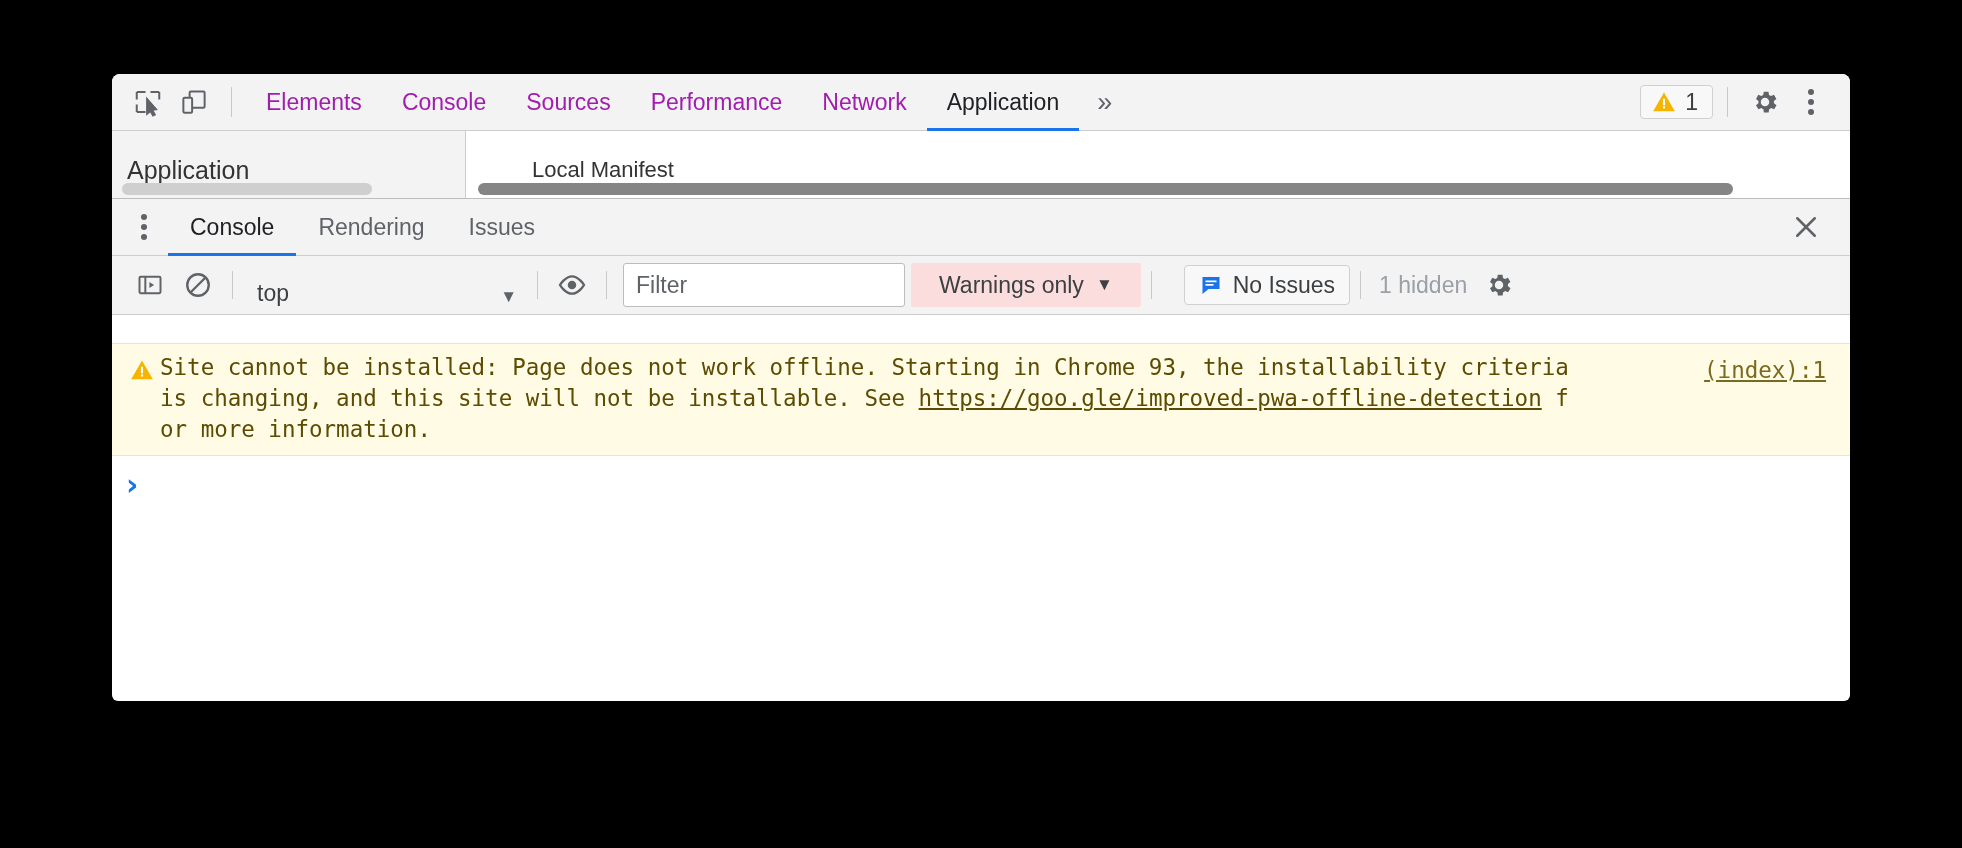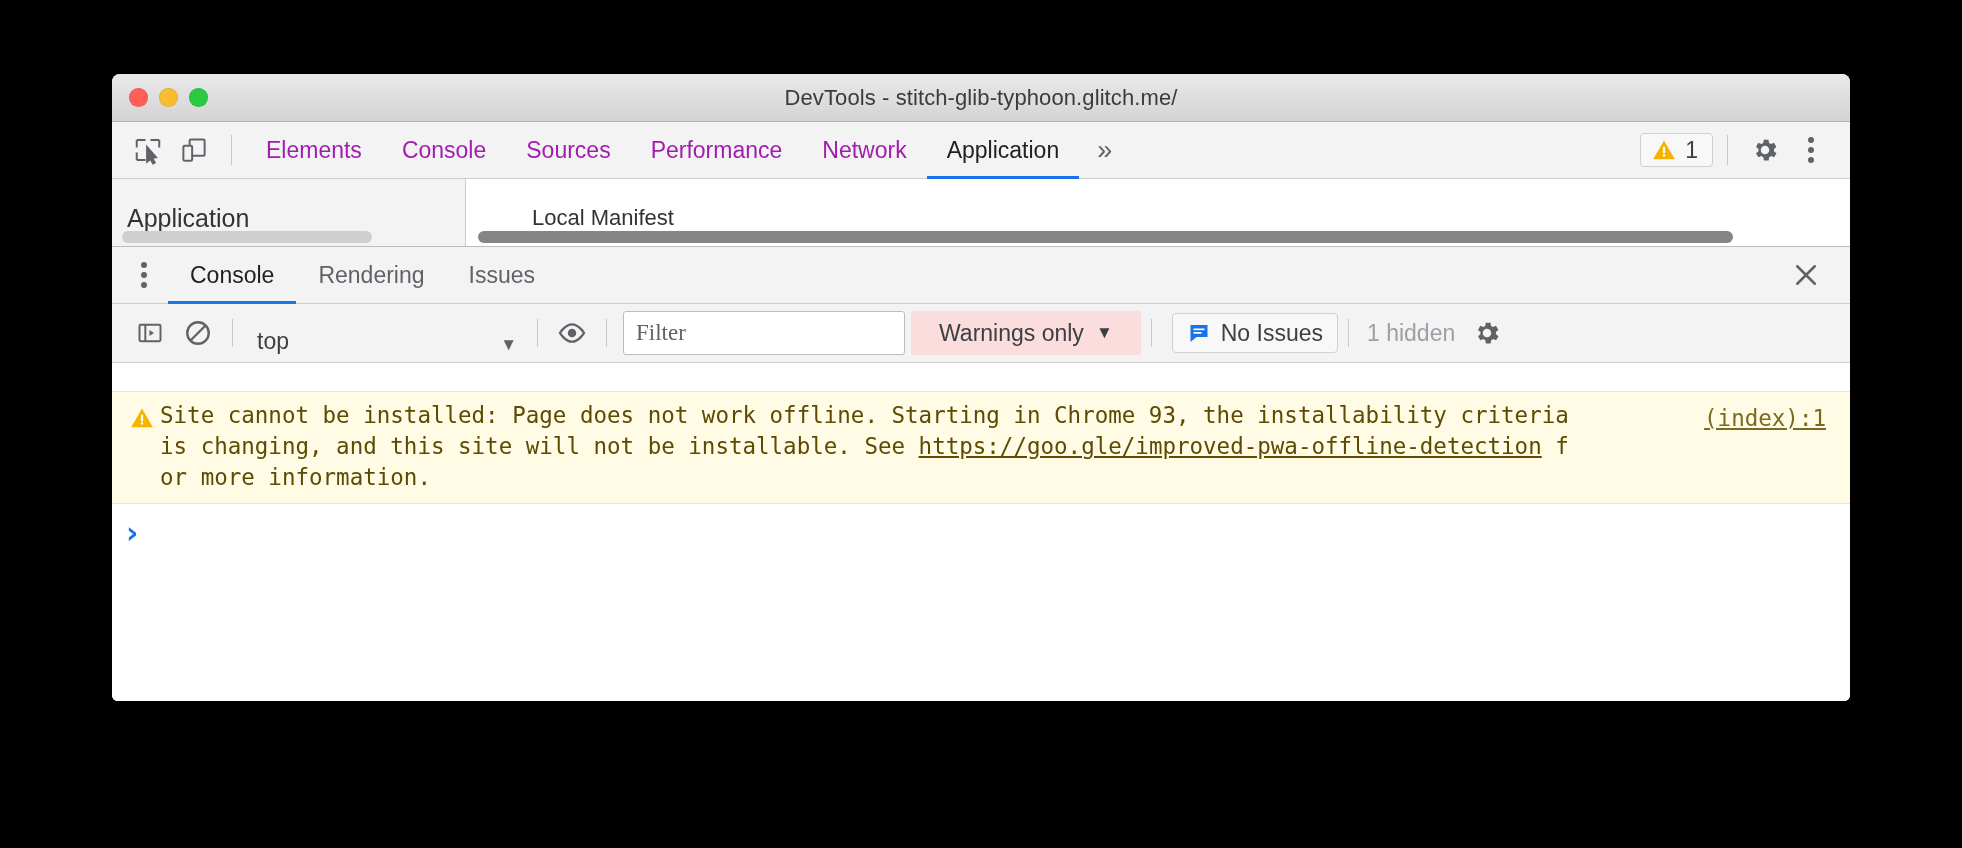"DevTools -" div { html: <div> <div> <span></span> <span></span> <span></span> </div> <div>DevTools - stitch-glib-typhoon.glitch.me/</div> </div> -> none }
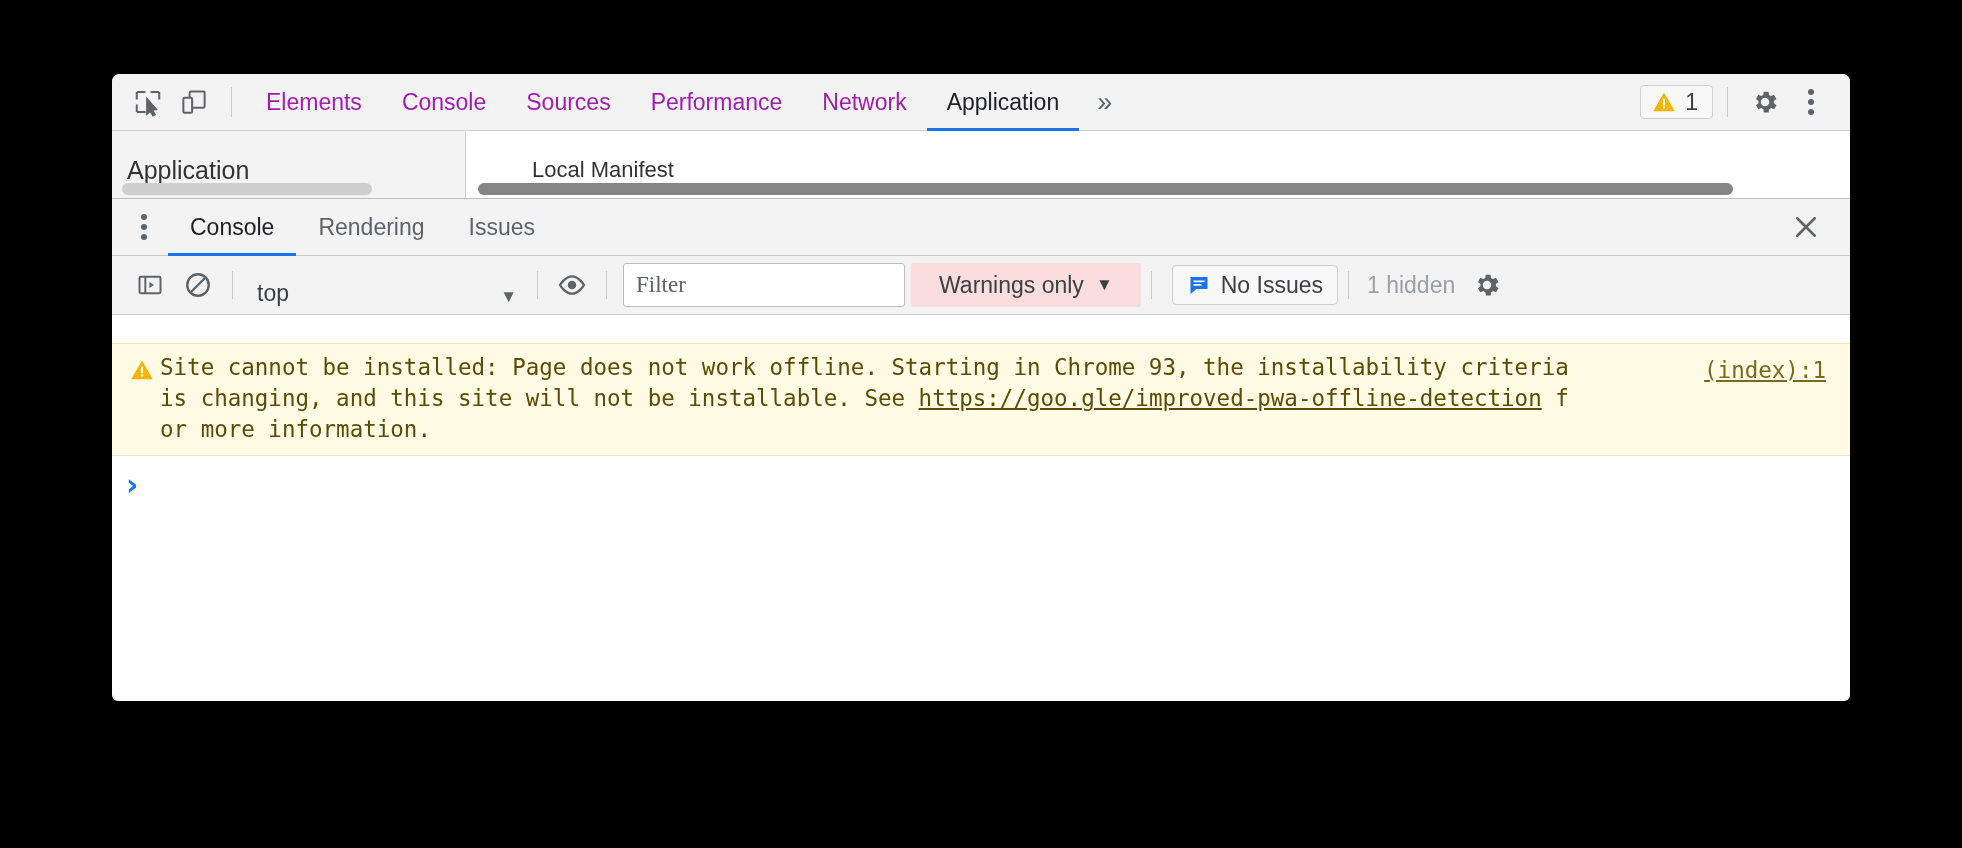"Filter" #filter-input { font-family: Liberation Serif, serif -> Liberation Sans, sans-serif }
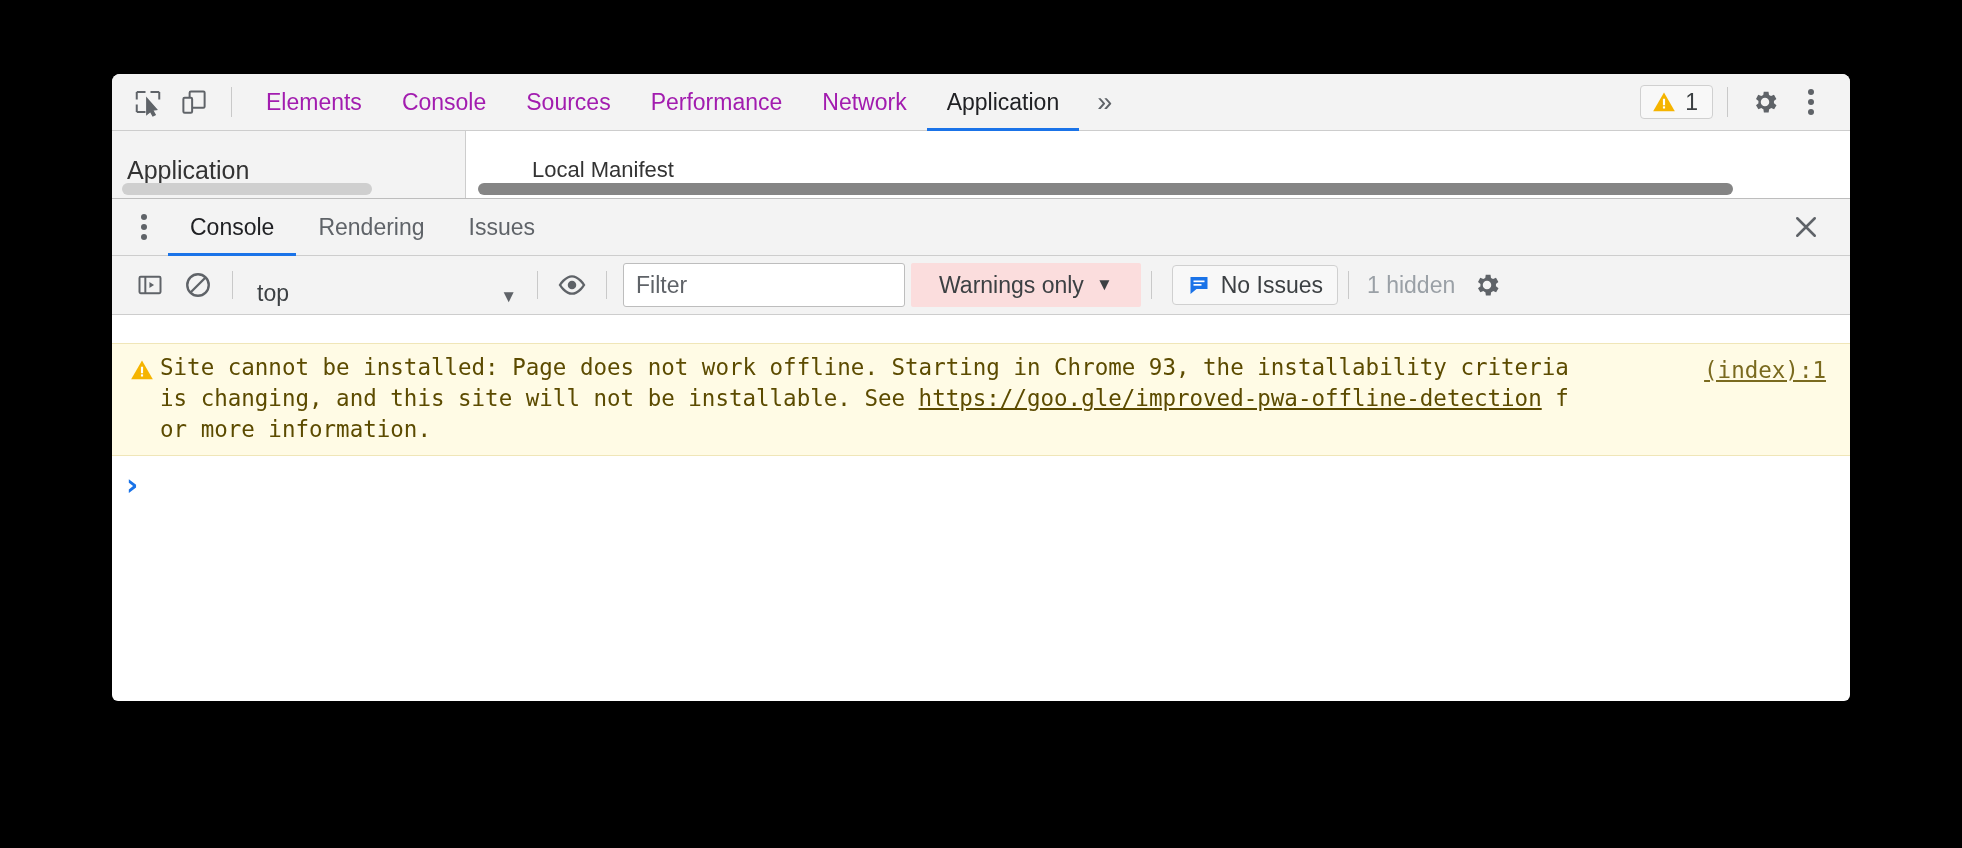"No Issues" #issues-btn { margin-left: 10px -> 22px }
